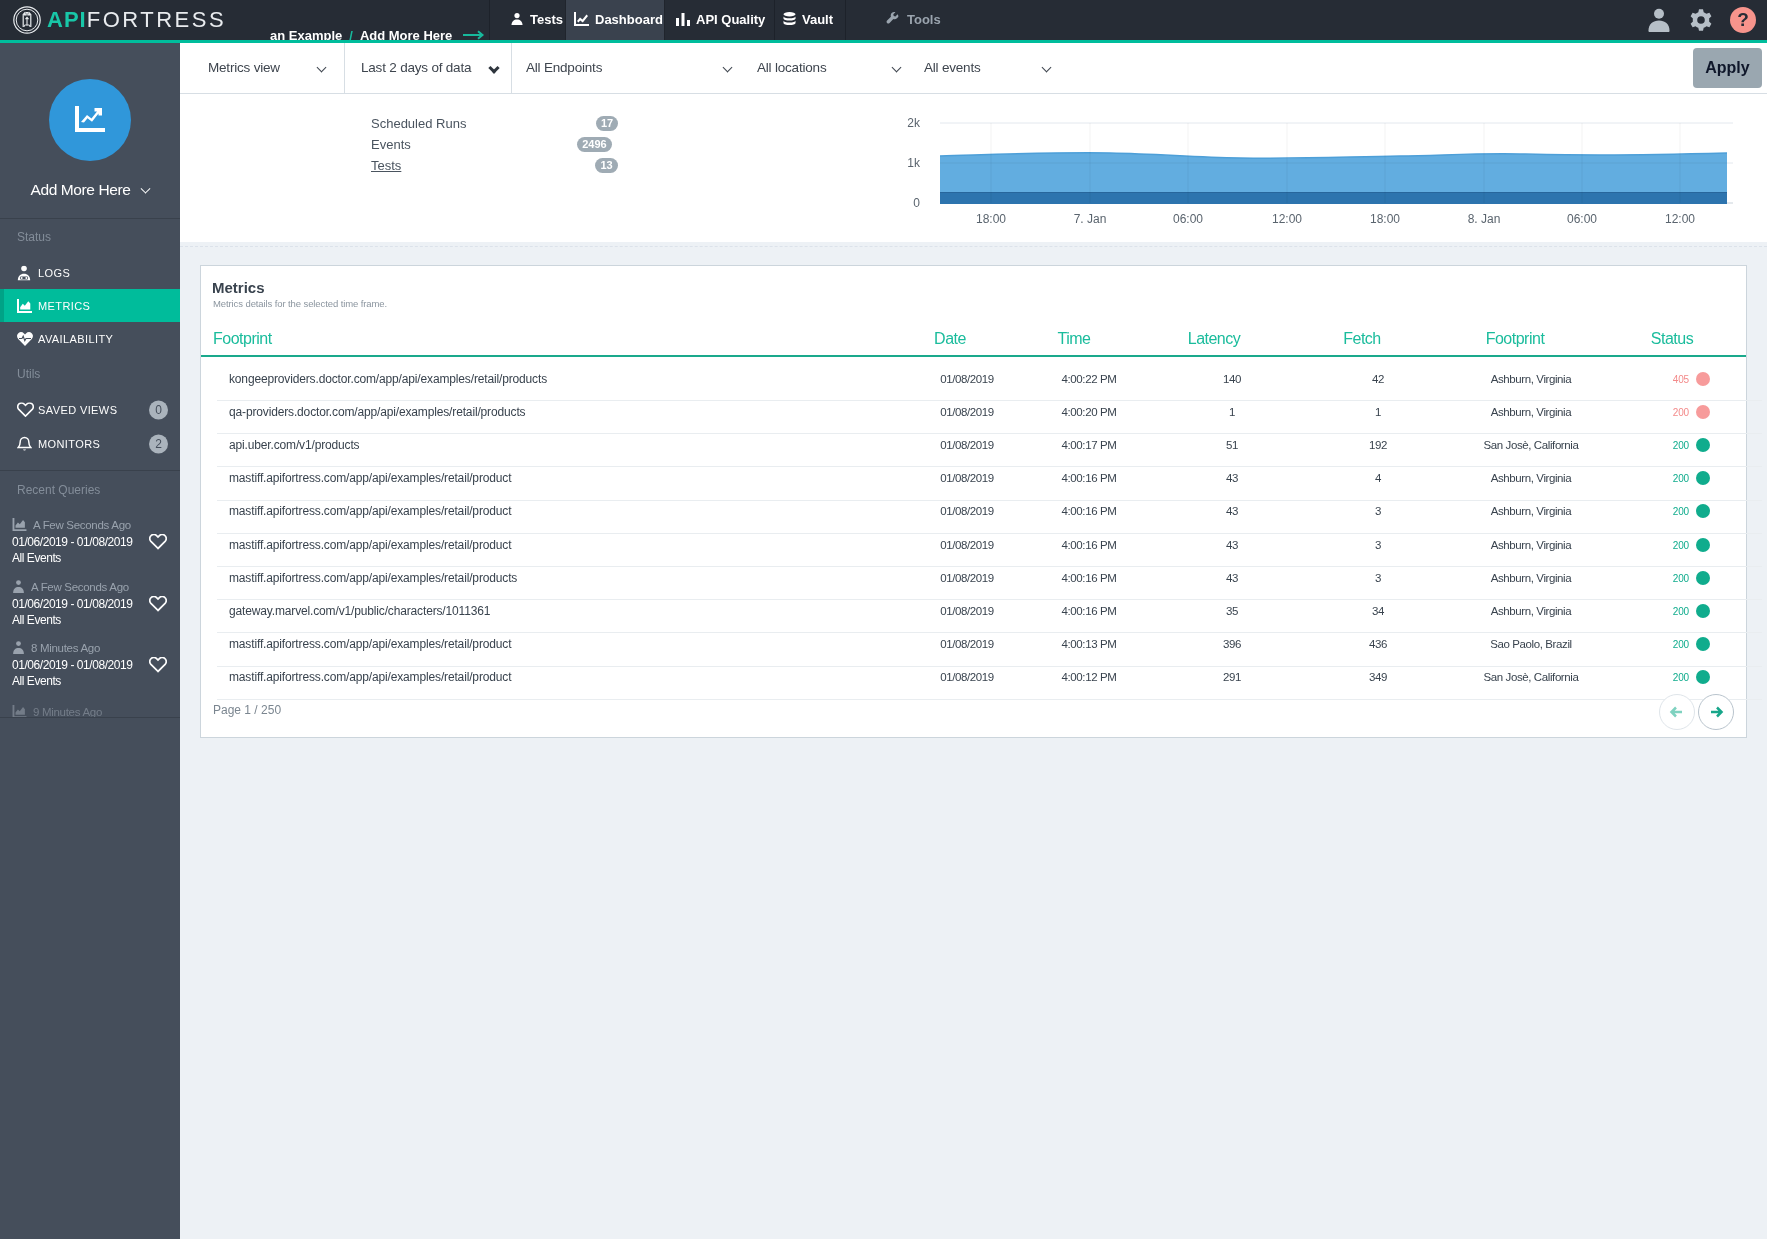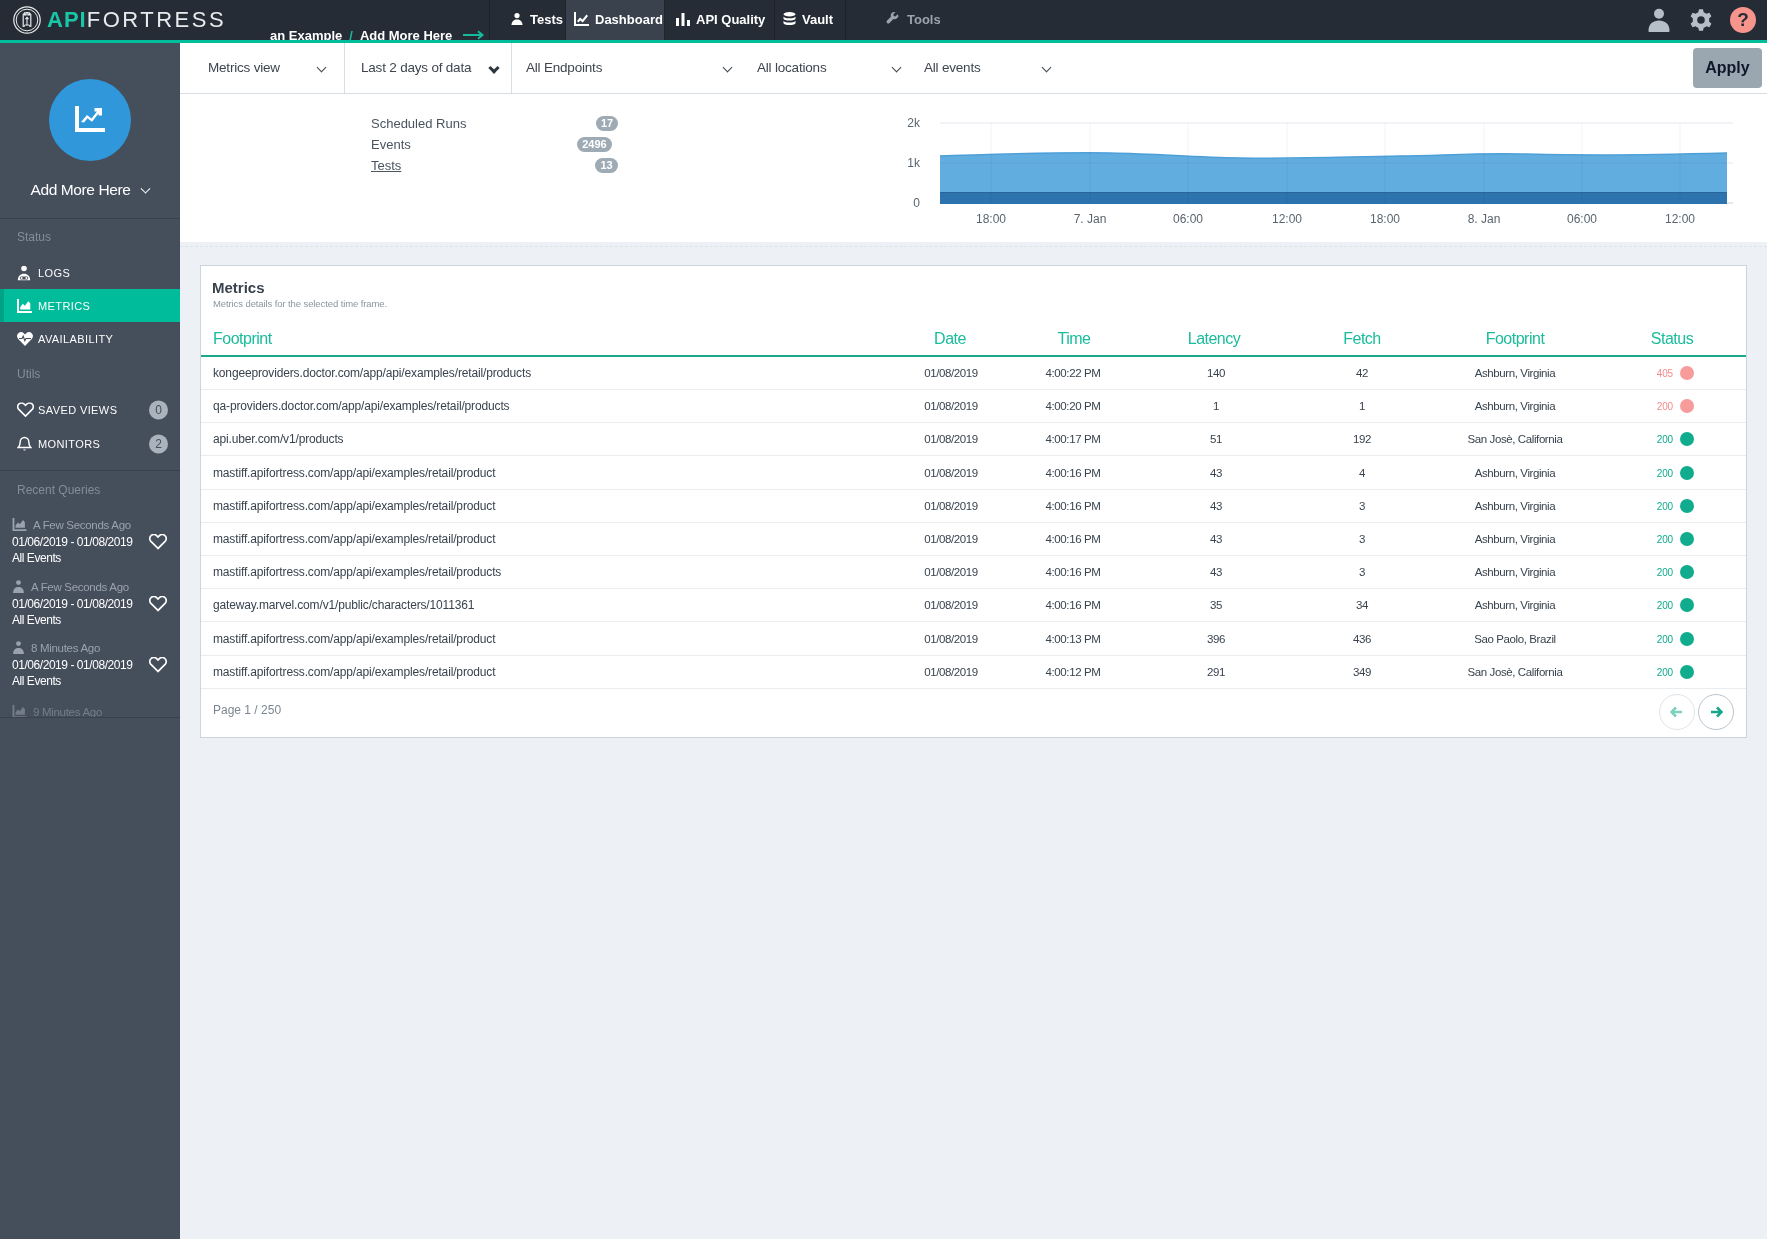"kongeeproviders.doctor.com/app/api/examp" .row { height: 33px -> 44px; left: 0 -> 16px }
